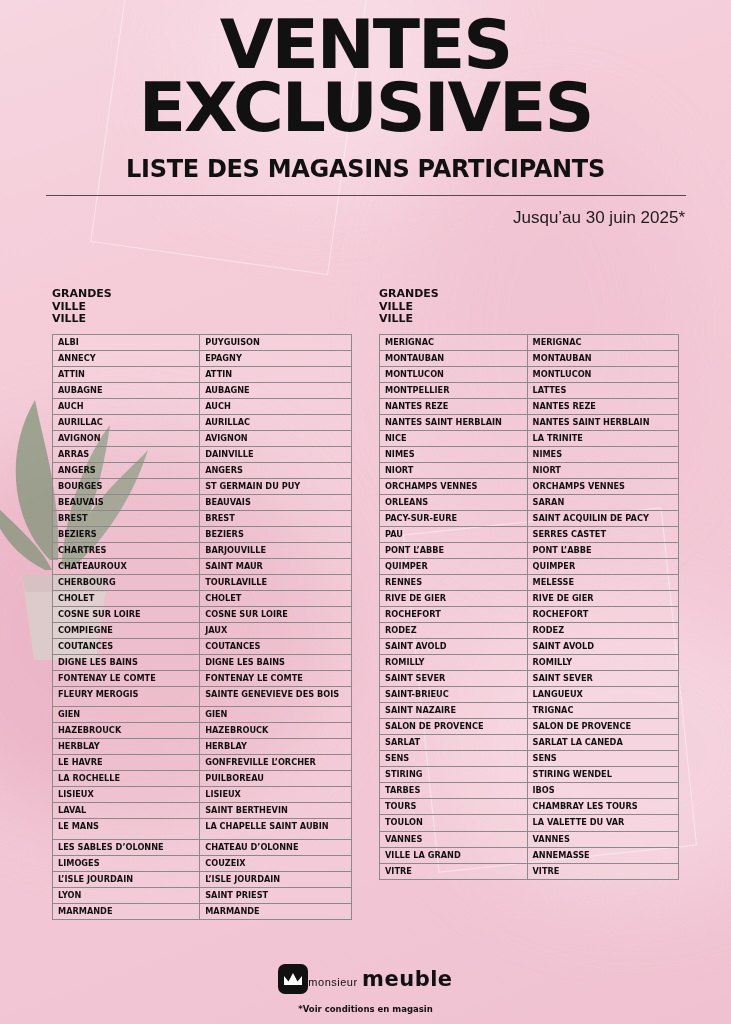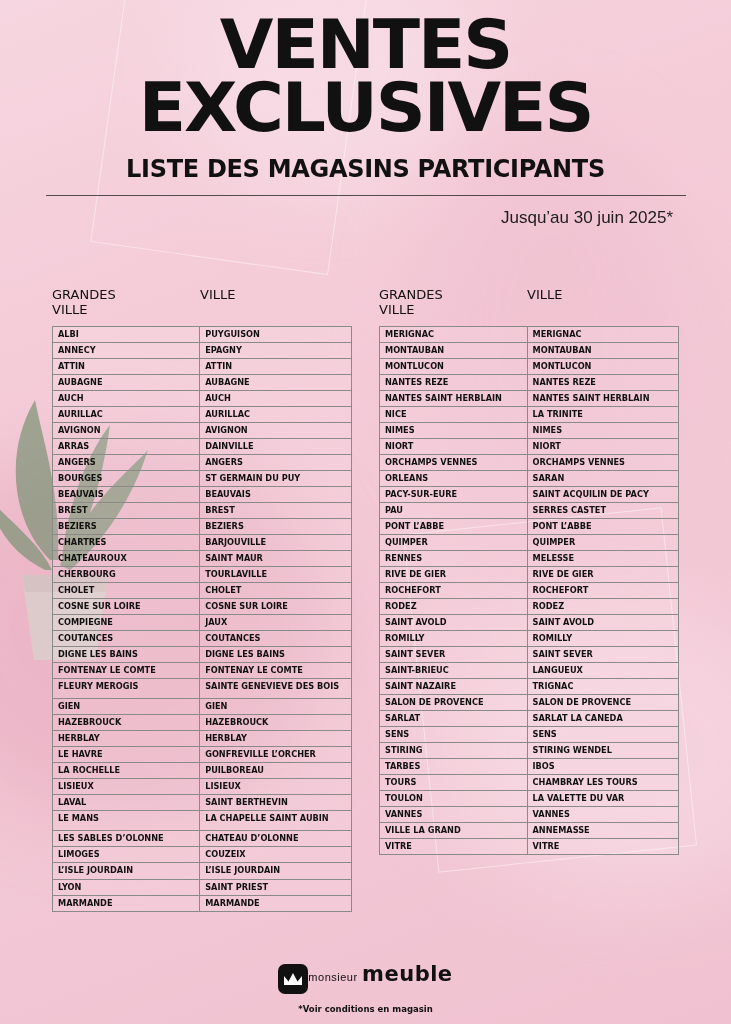"Jusqu’au 30 juin 2025*" .date { padding-right: 58px -> 46px }
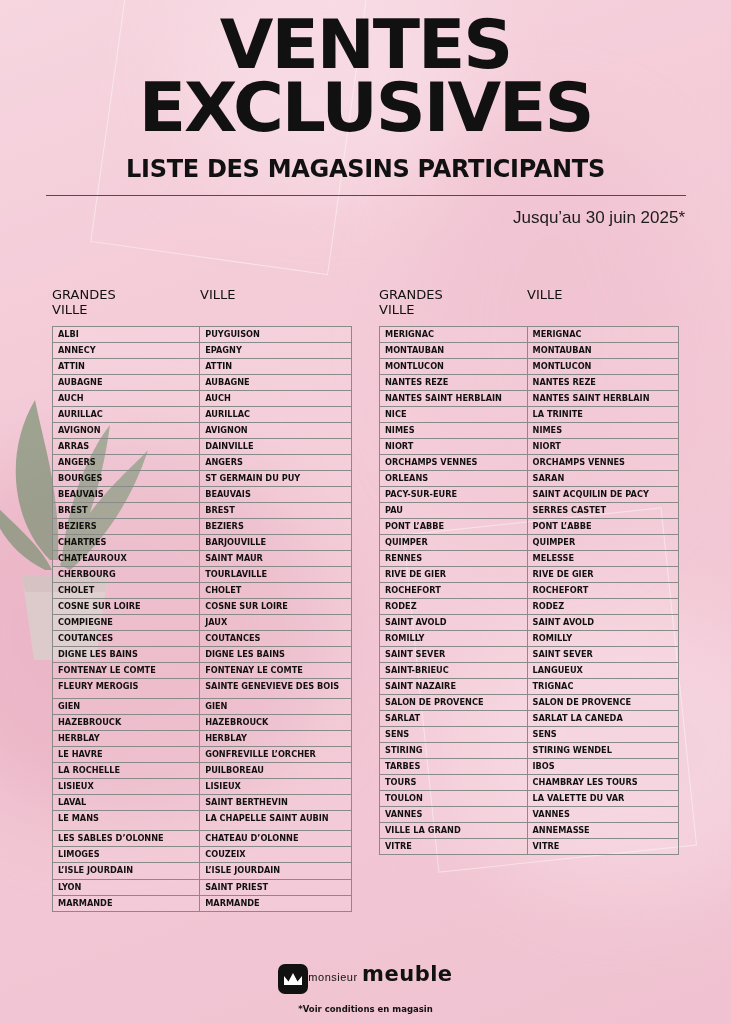"GRANDES" .col-head { flex-direction: none -> column; font-size: 13px -> 11px; font-weight: 400 -> 700 }
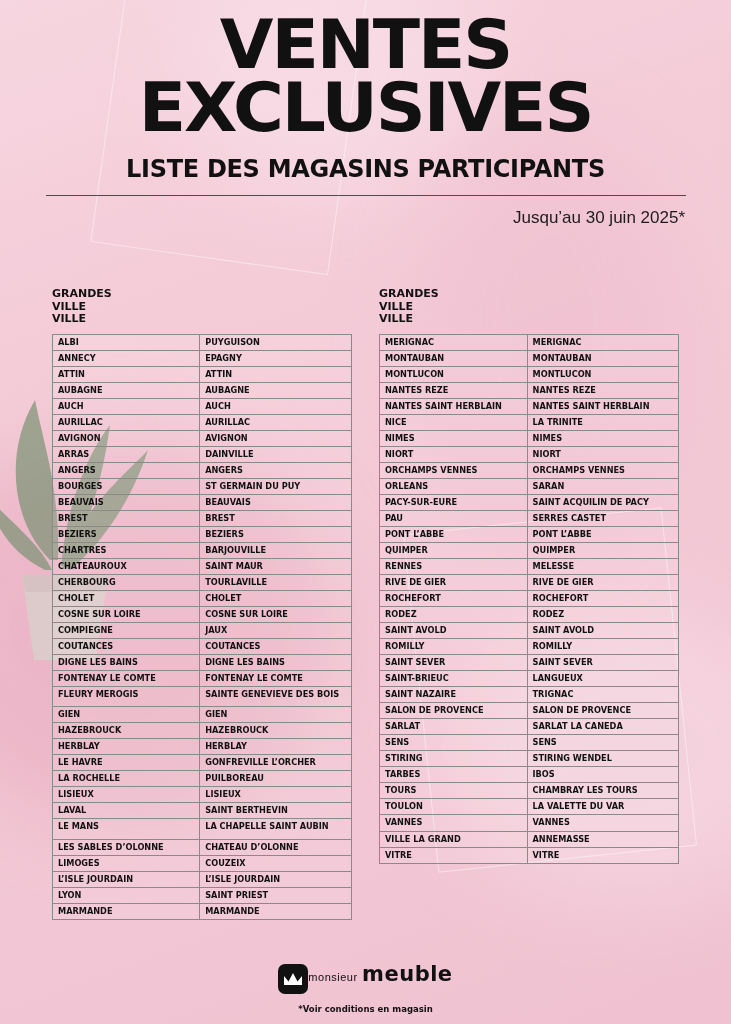"MONTPELLIER" tr { html: none -> <tr> <td>MONTPELLIER</td> <td>LATTES</td> </tr> }
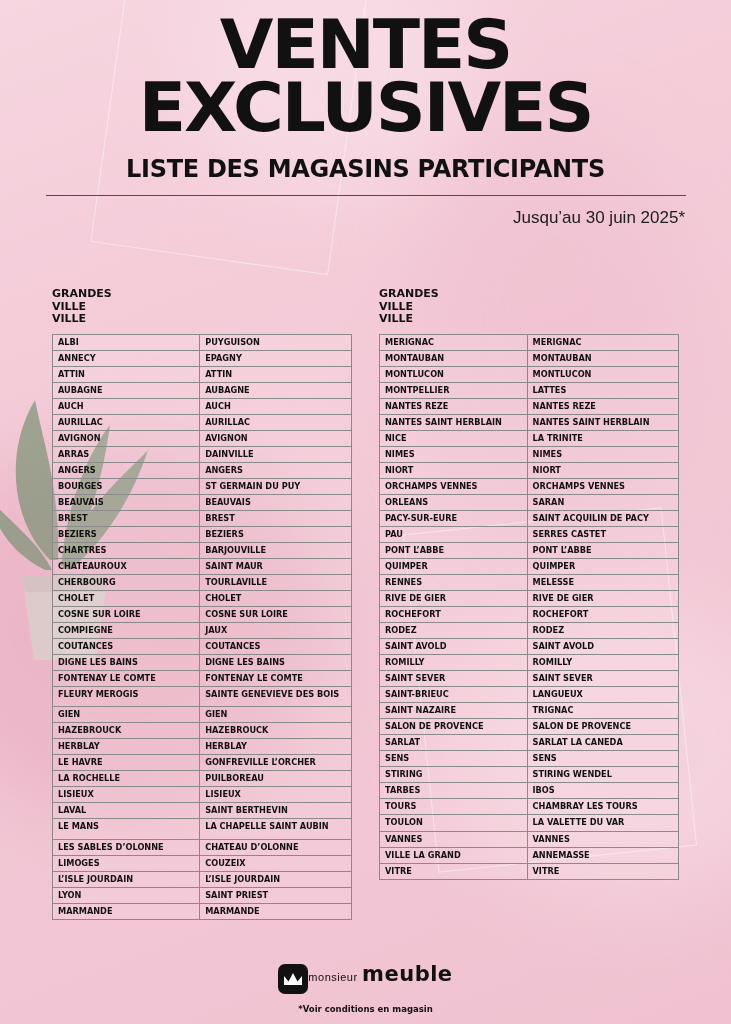"monsieur meuble" .logo { align-items: none -> center }
